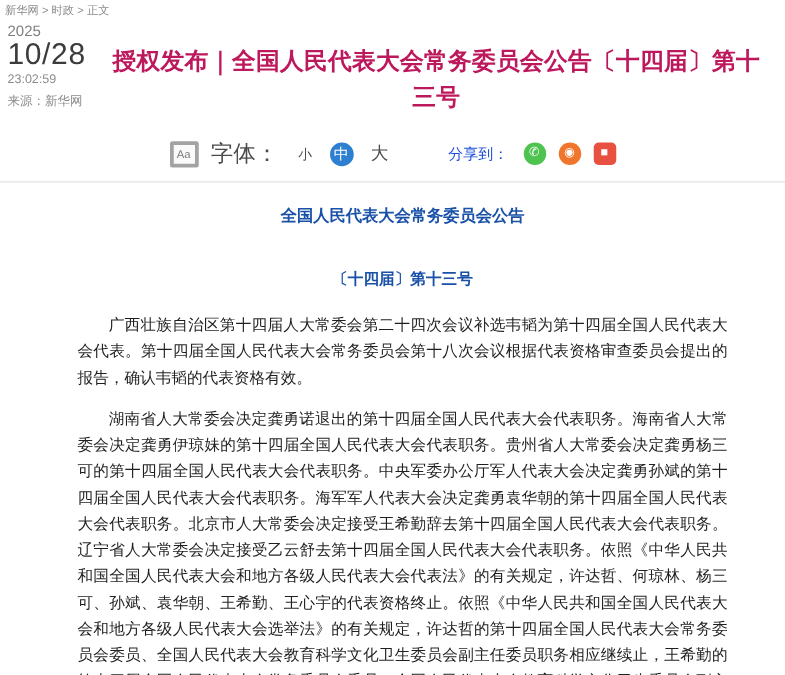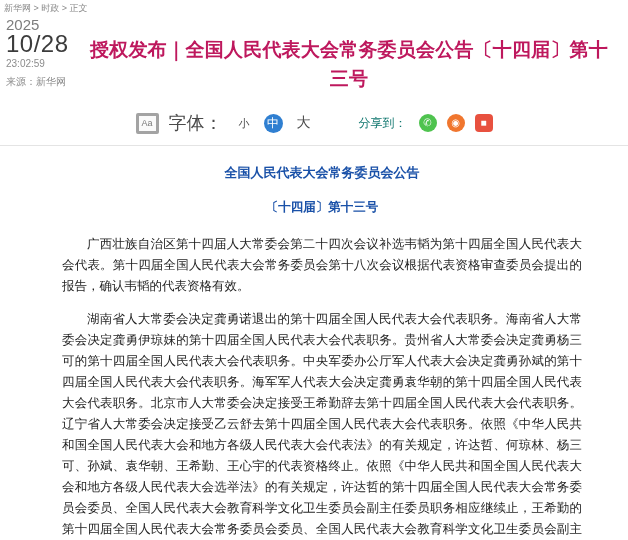"2025" .datebox .year { font-size: 15px -> 12px }
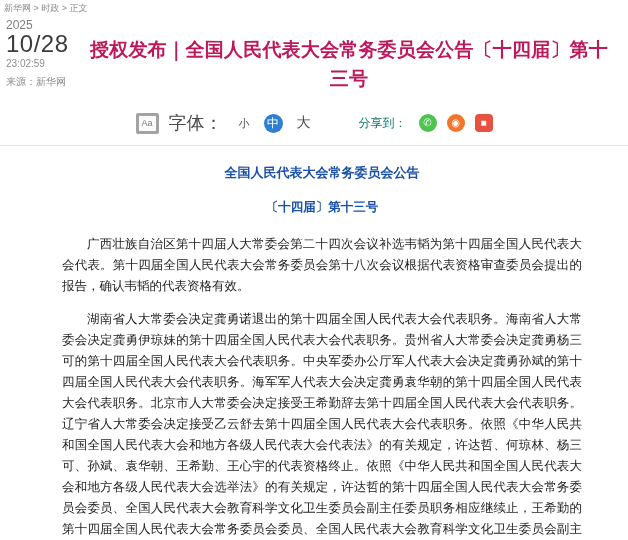"分享到：" .share-label { color: #0f766e -> #1d4ed8 }
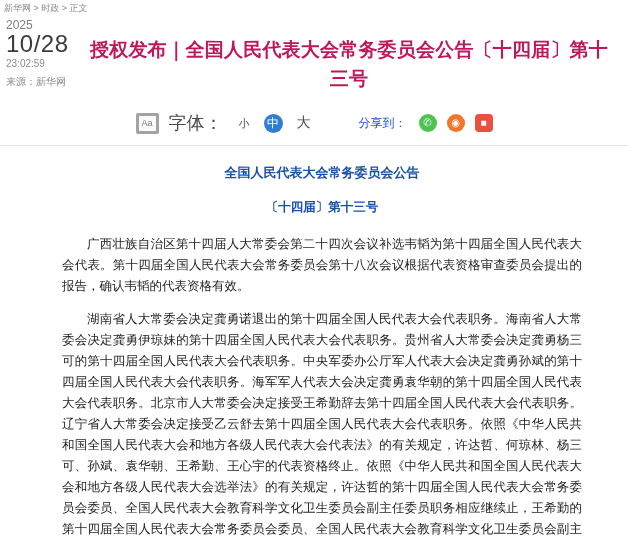"全国人民代表大会常务委员会公告" .doc-title { margin: 6px 0 14px 0 -> 6px 0 30px 0 }
